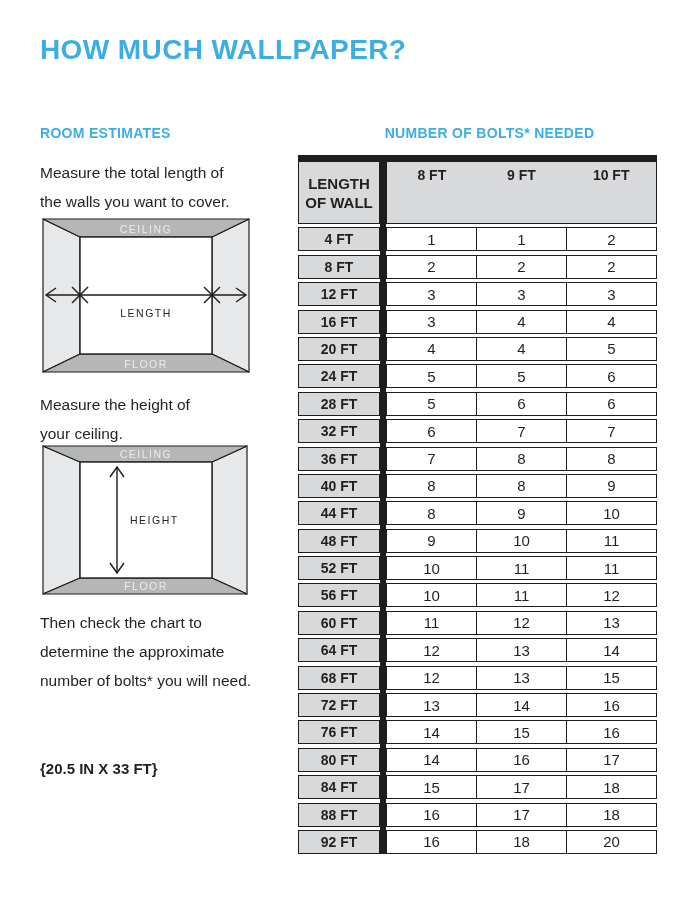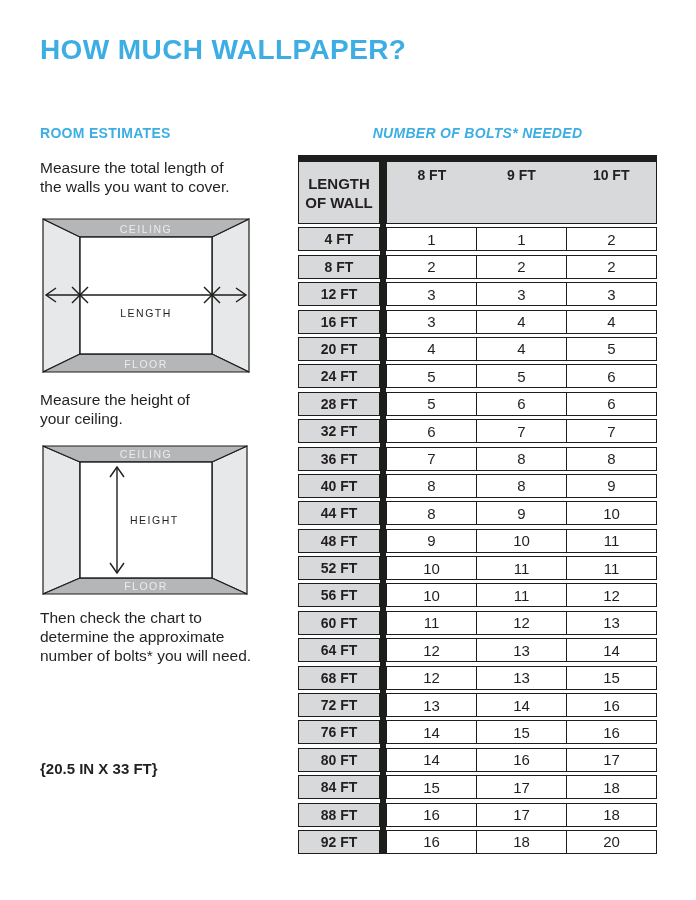"NUMBER OF BOLTS* NEEDED" #bolts-head { font-style: italic -> none; left: 298px -> 310px }
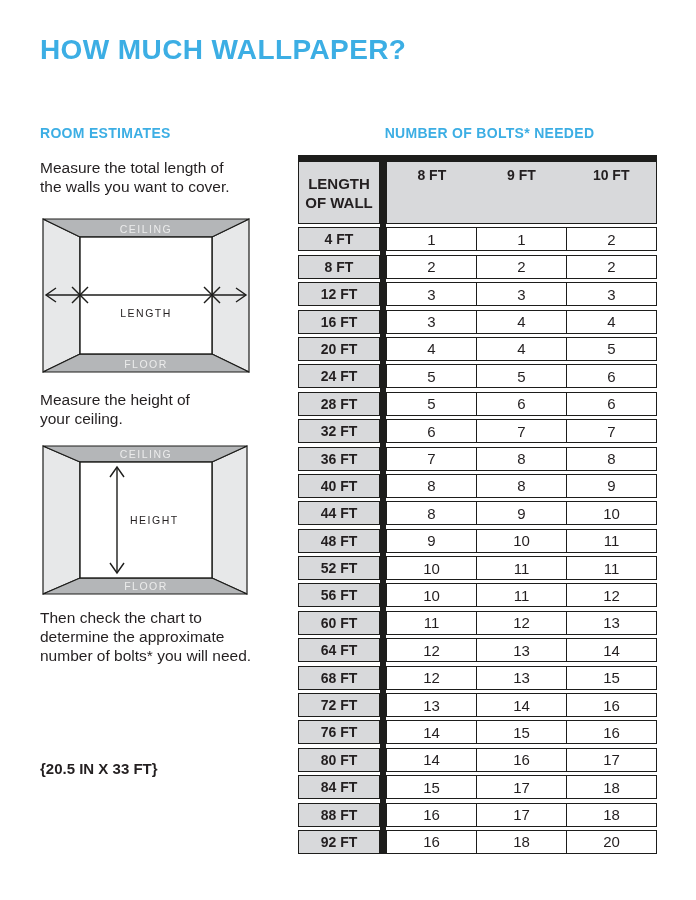"Measure the total length of" .para { line-height: 19px -> 29px }
